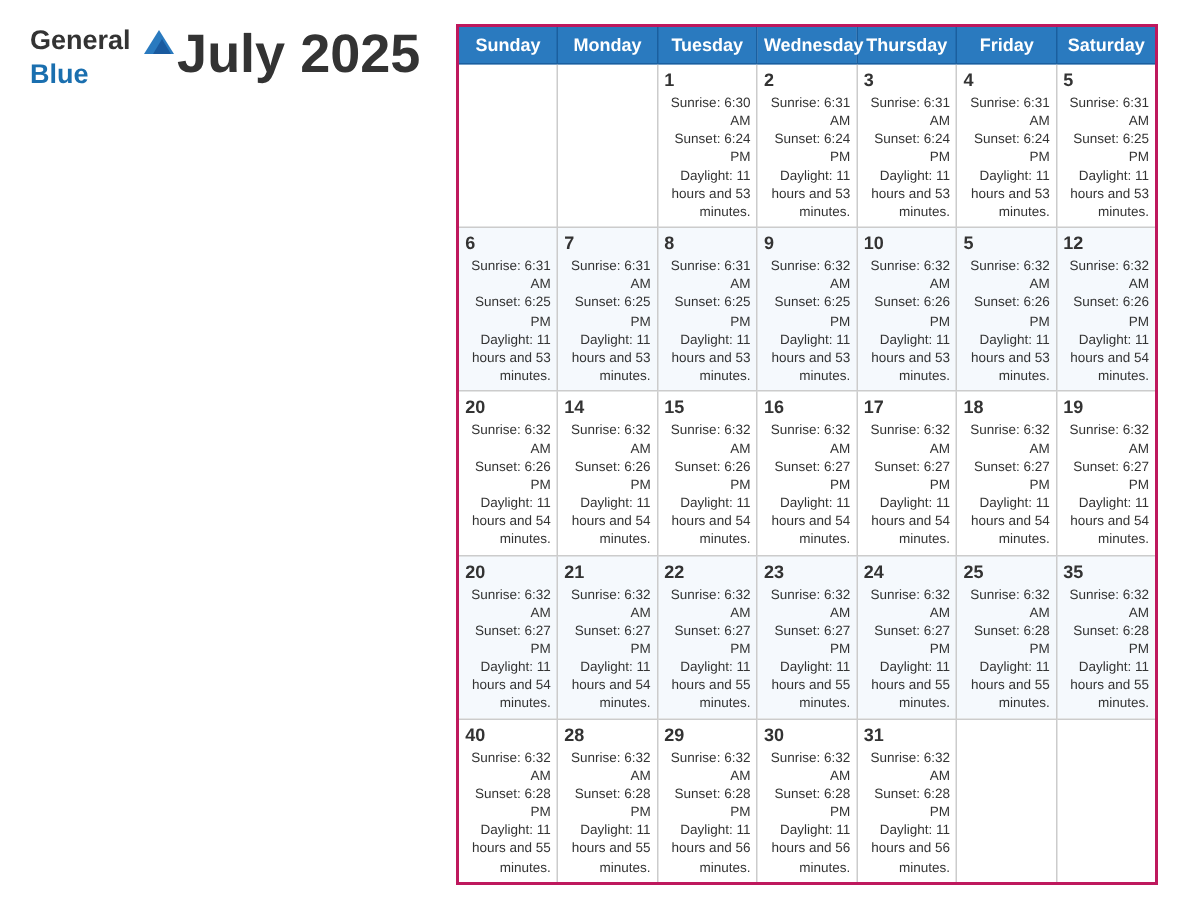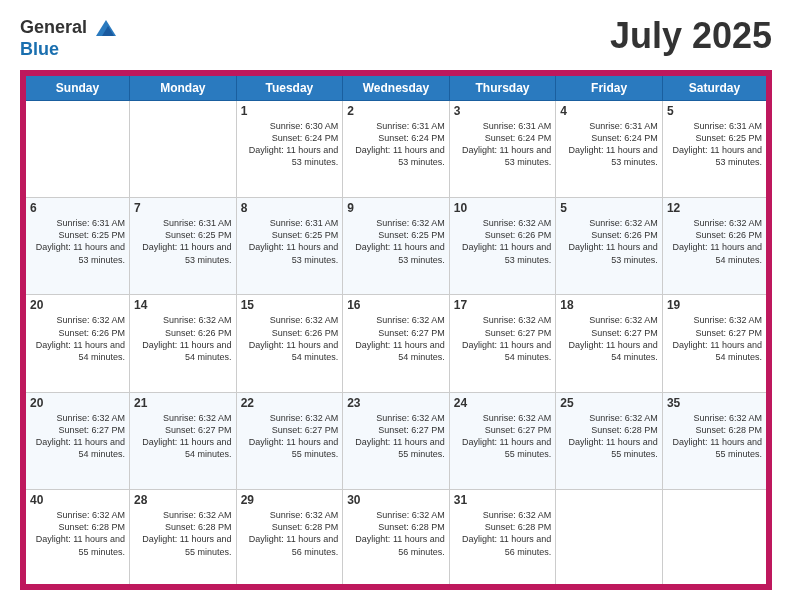"General" .page { flex-direction: column -> row; gap: none -> 24px }
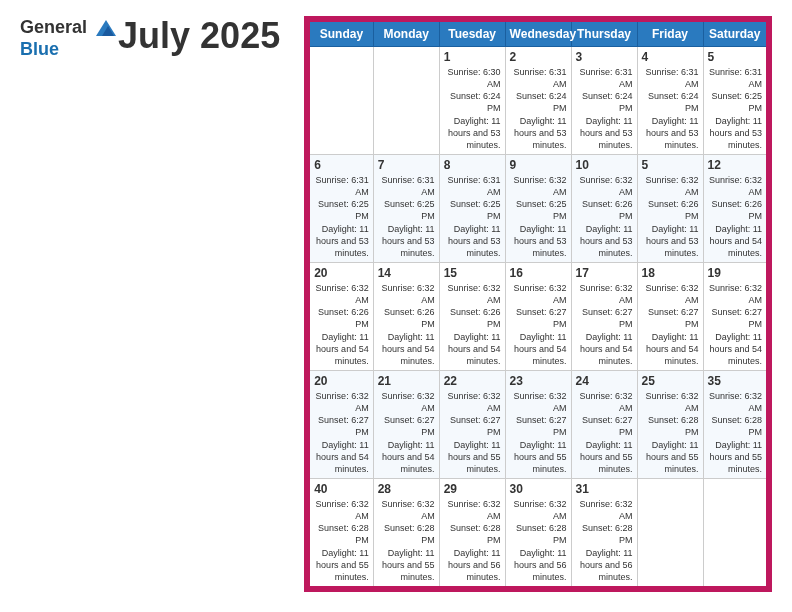"Sunday" .calendar { border: 6px solid #be185d -> 2px solid #be185d }
